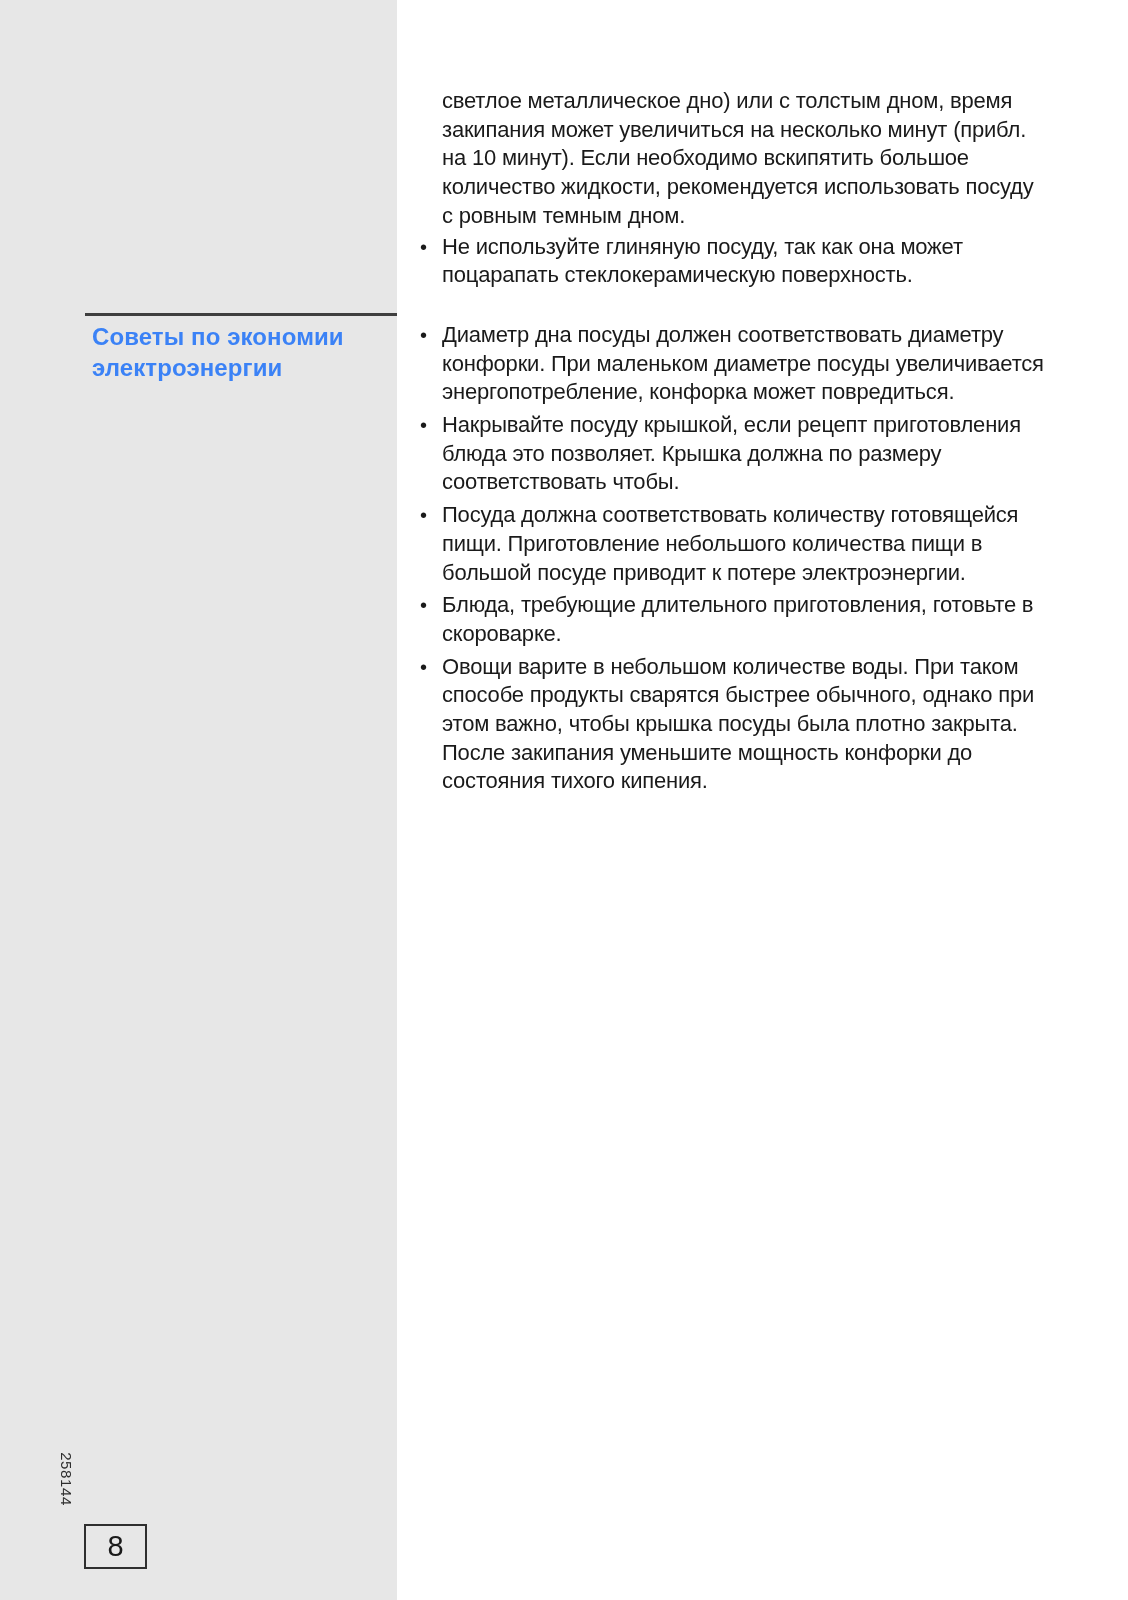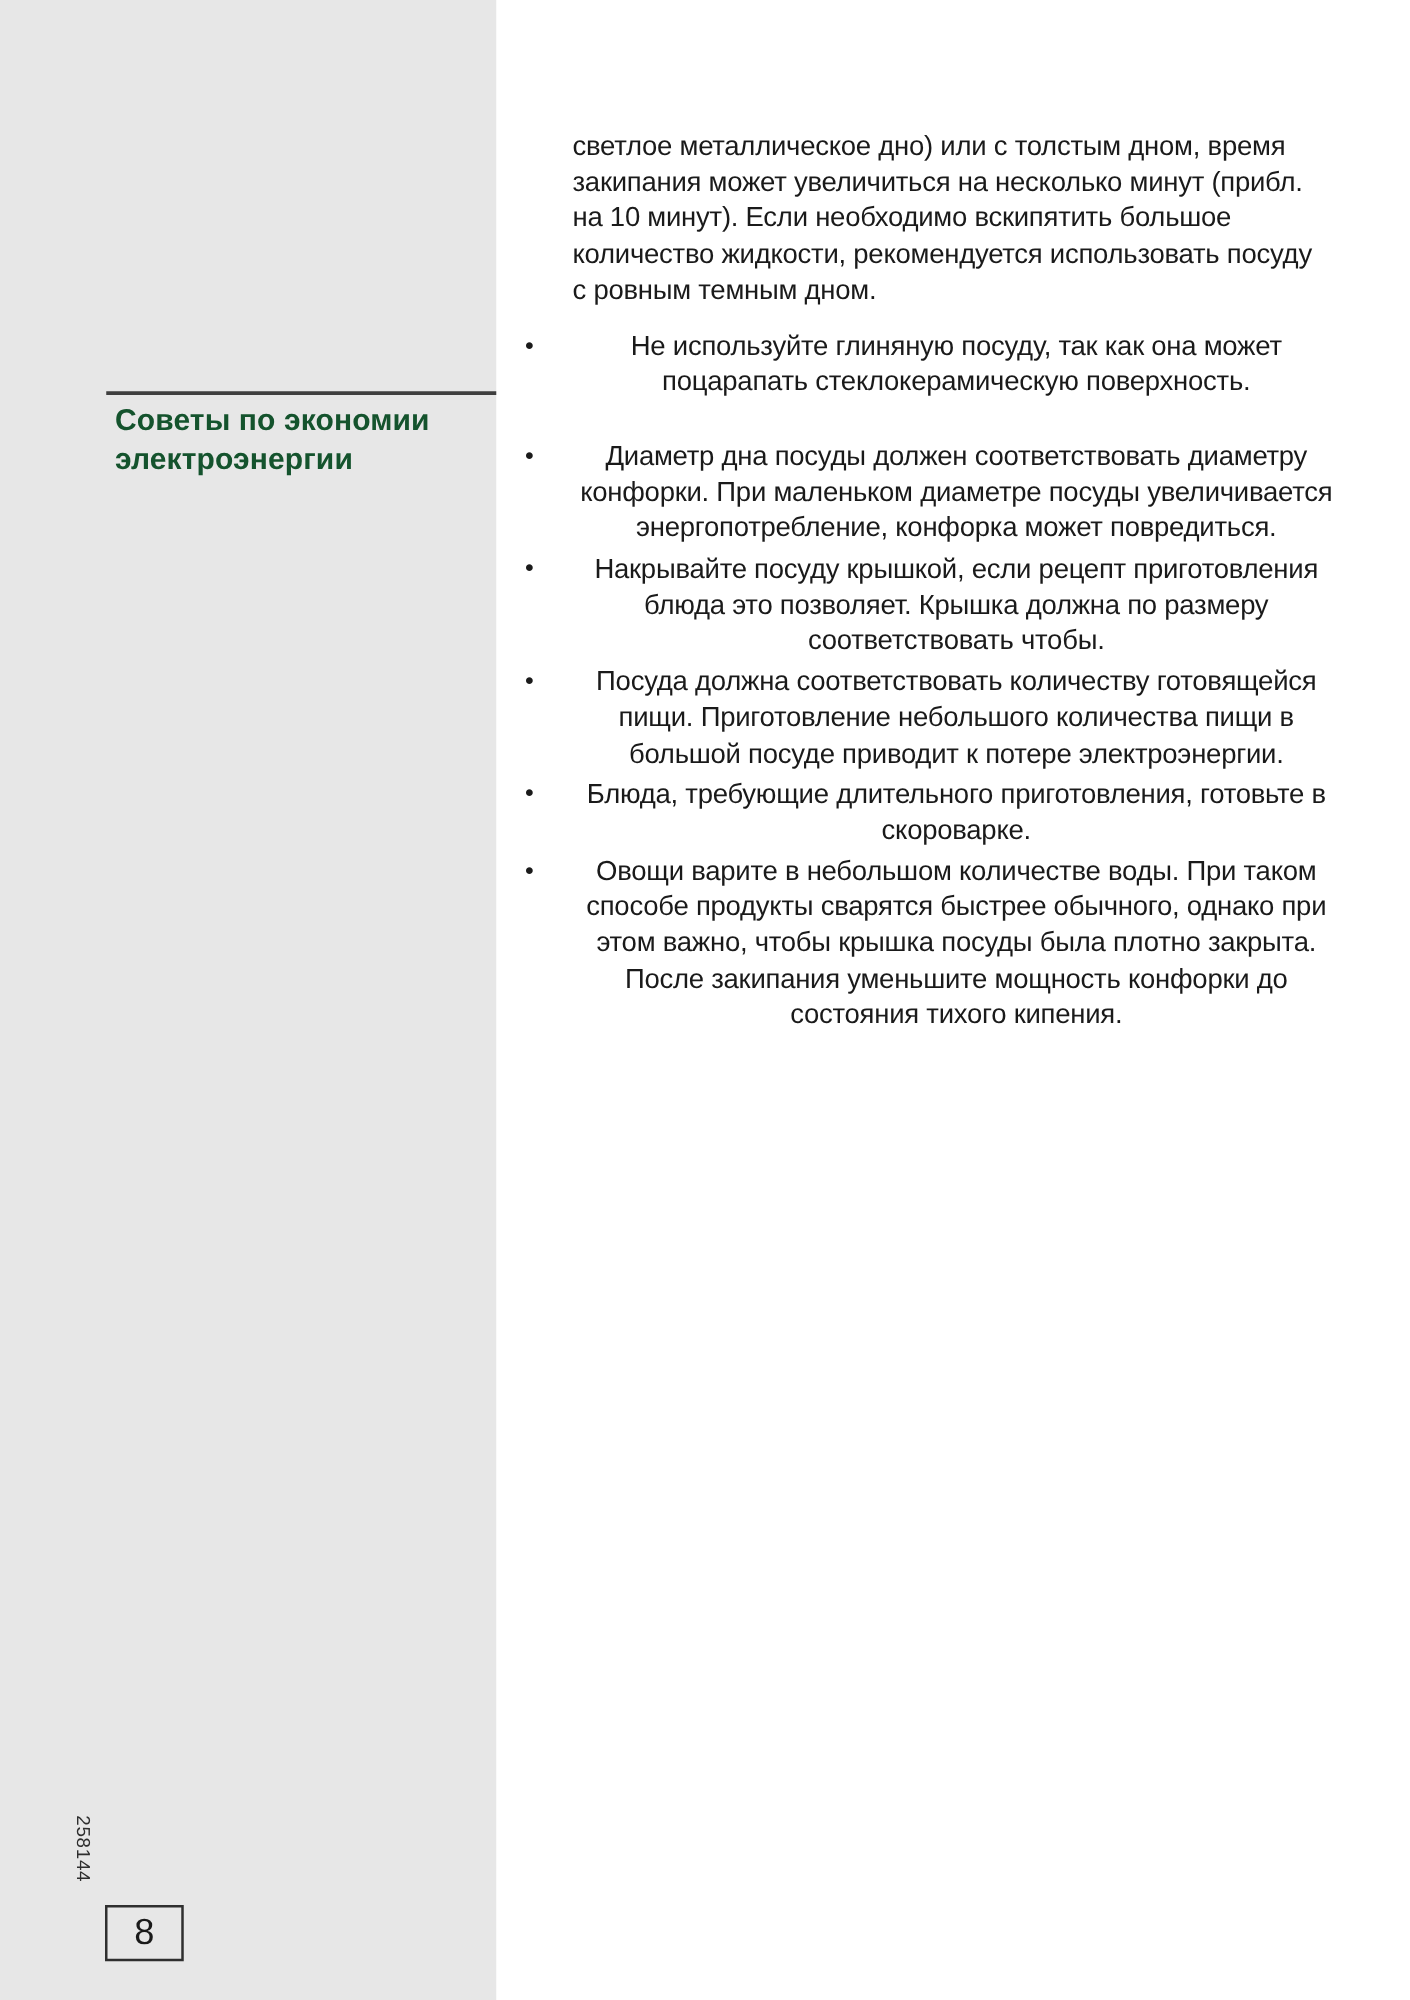"светлое металлическое дно) или с" .para-indent { margin: 16px -> 0 }
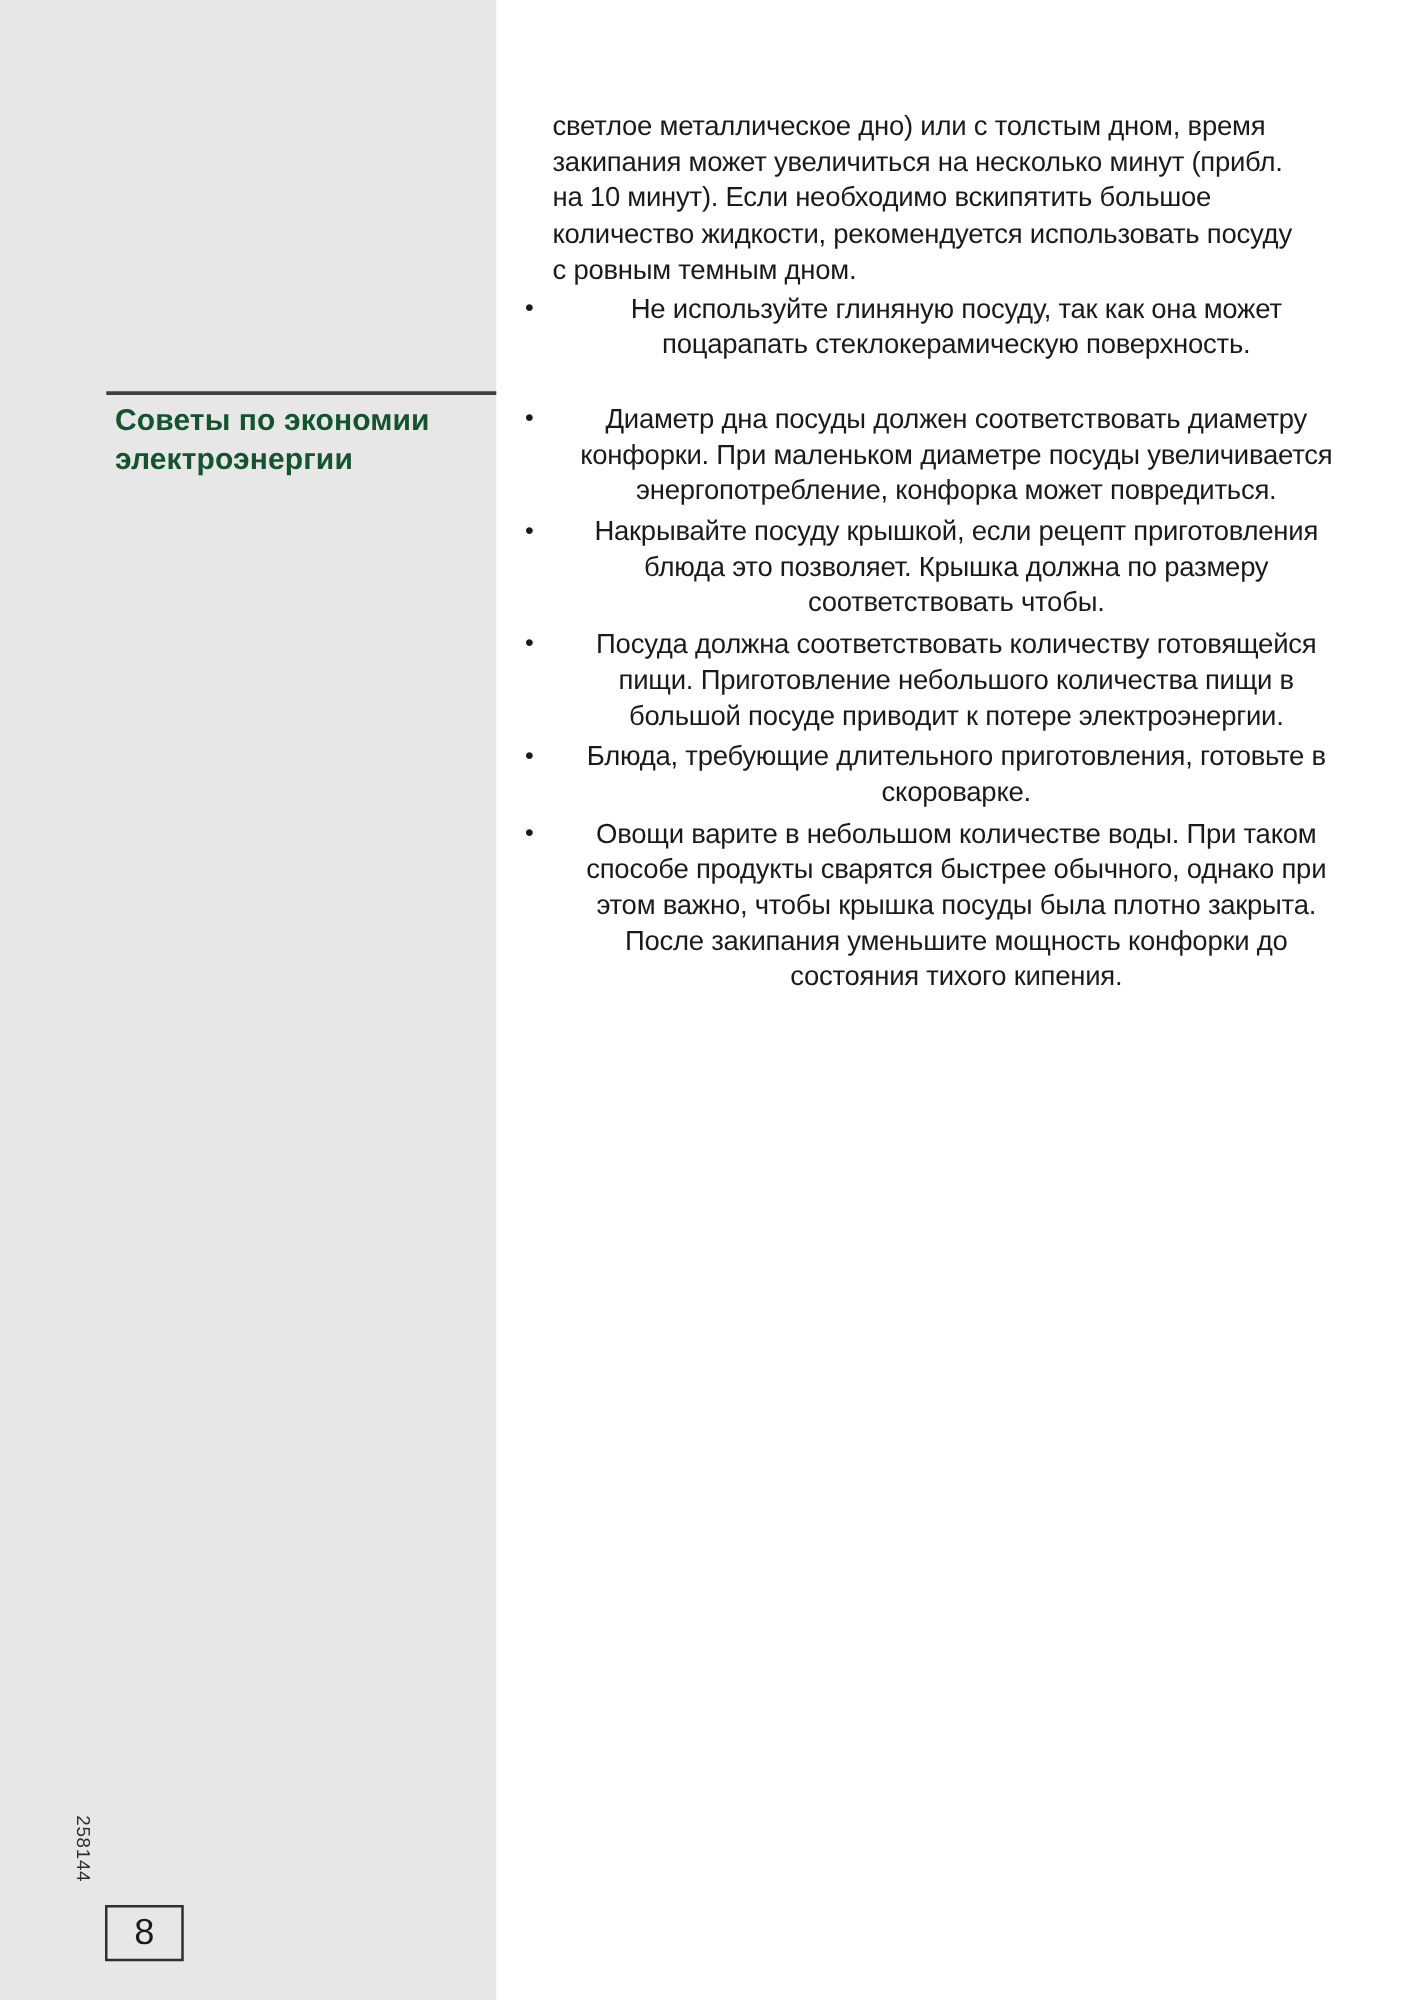"Не используйте глиняную посуду, так" .bullet-item .btext { text-align: center -> none }
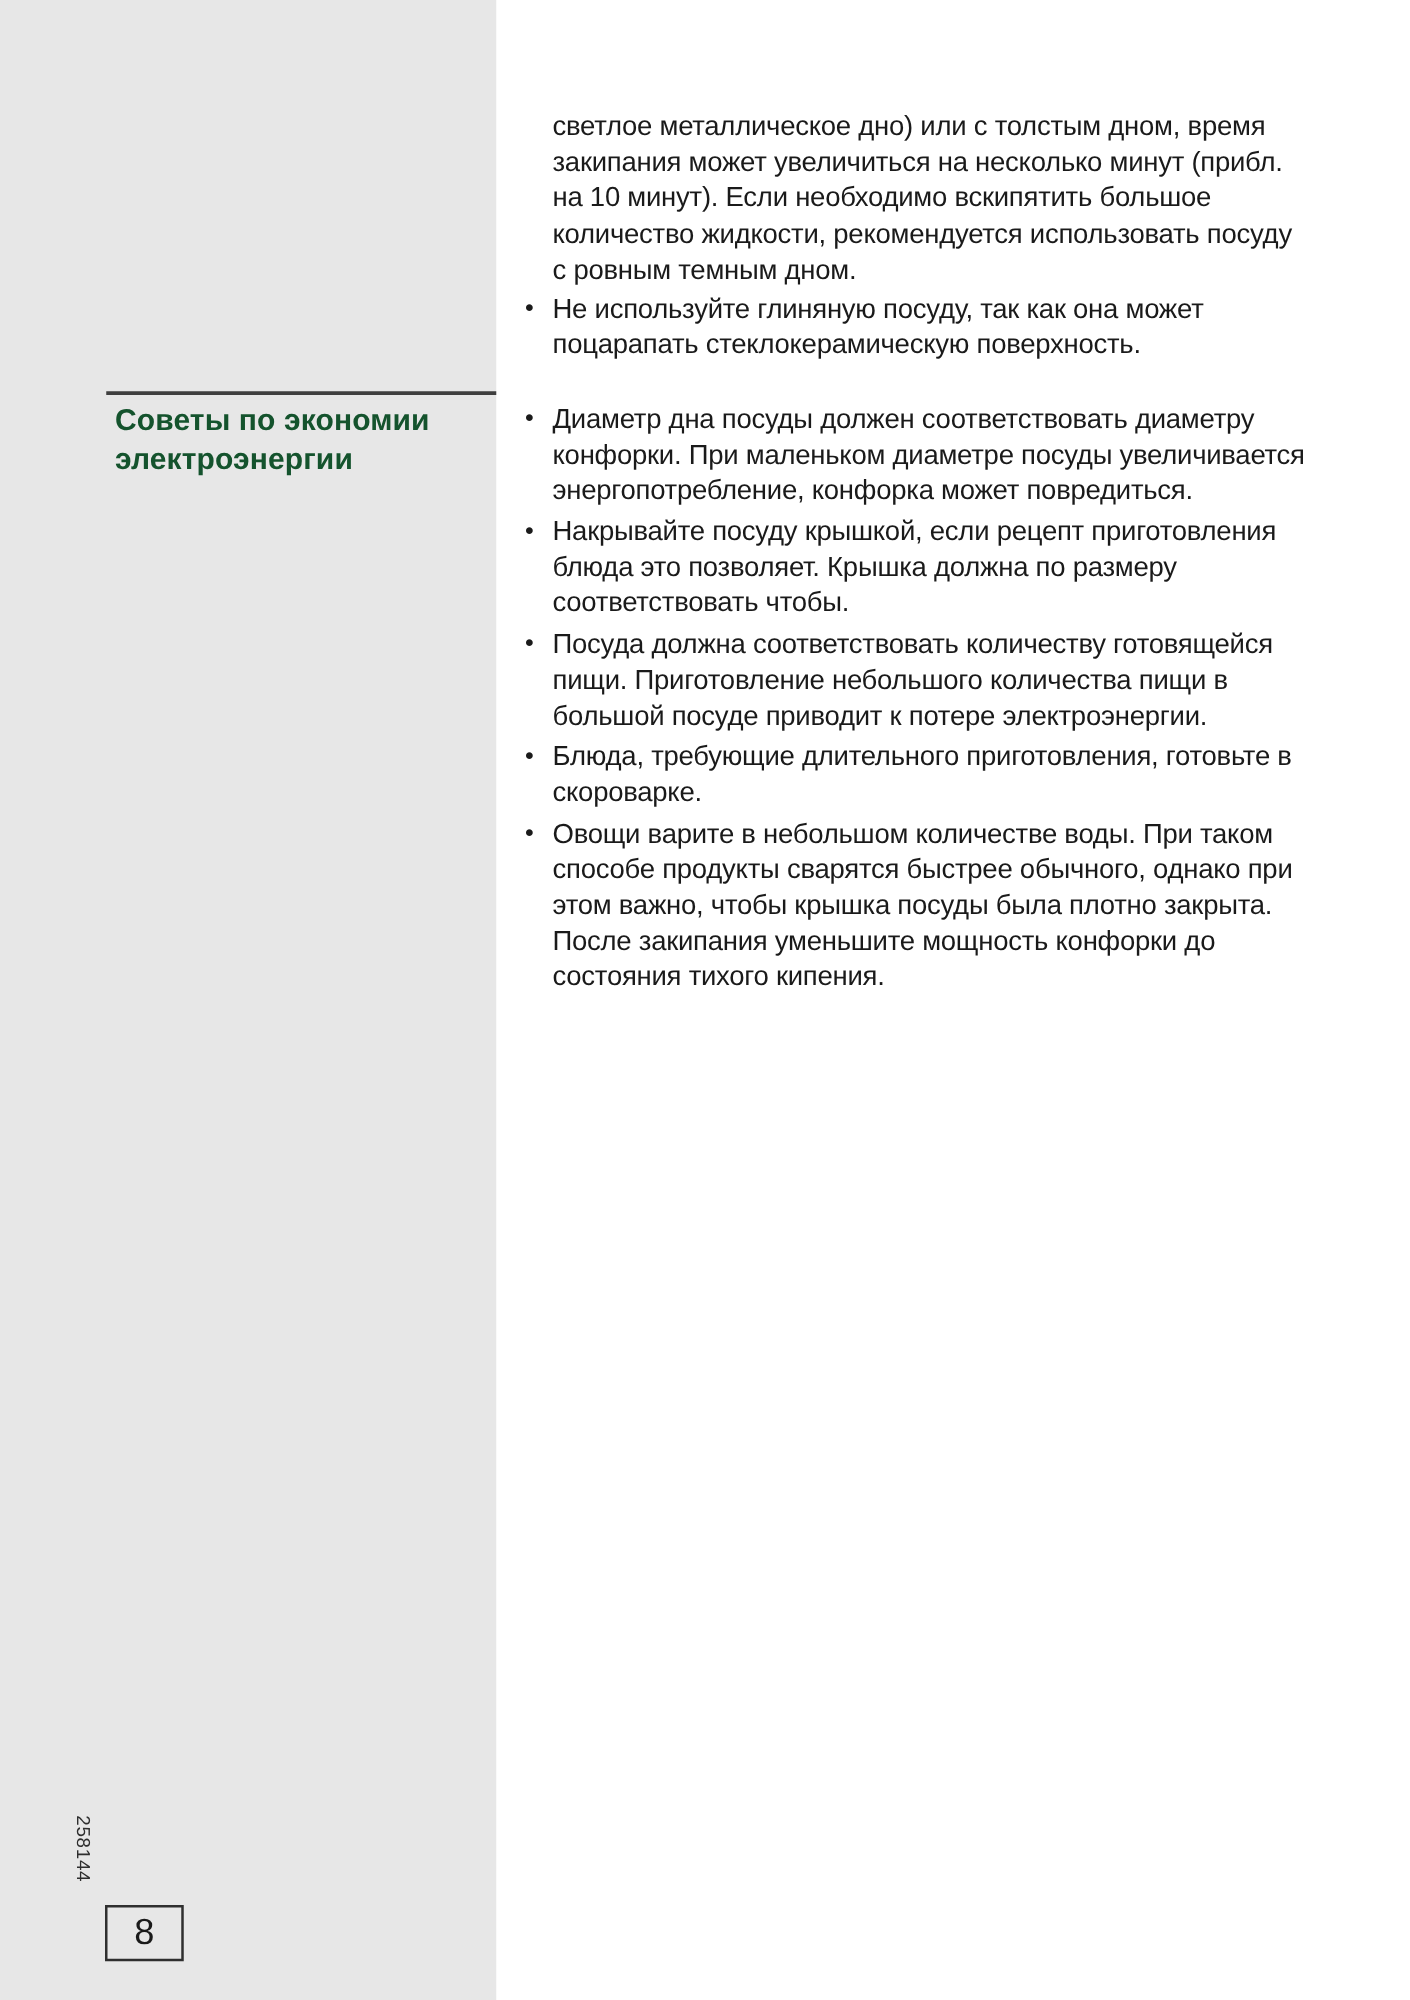"Советы по экономии" .section-head h2 { color: #14532d -> #3b82f6 }
